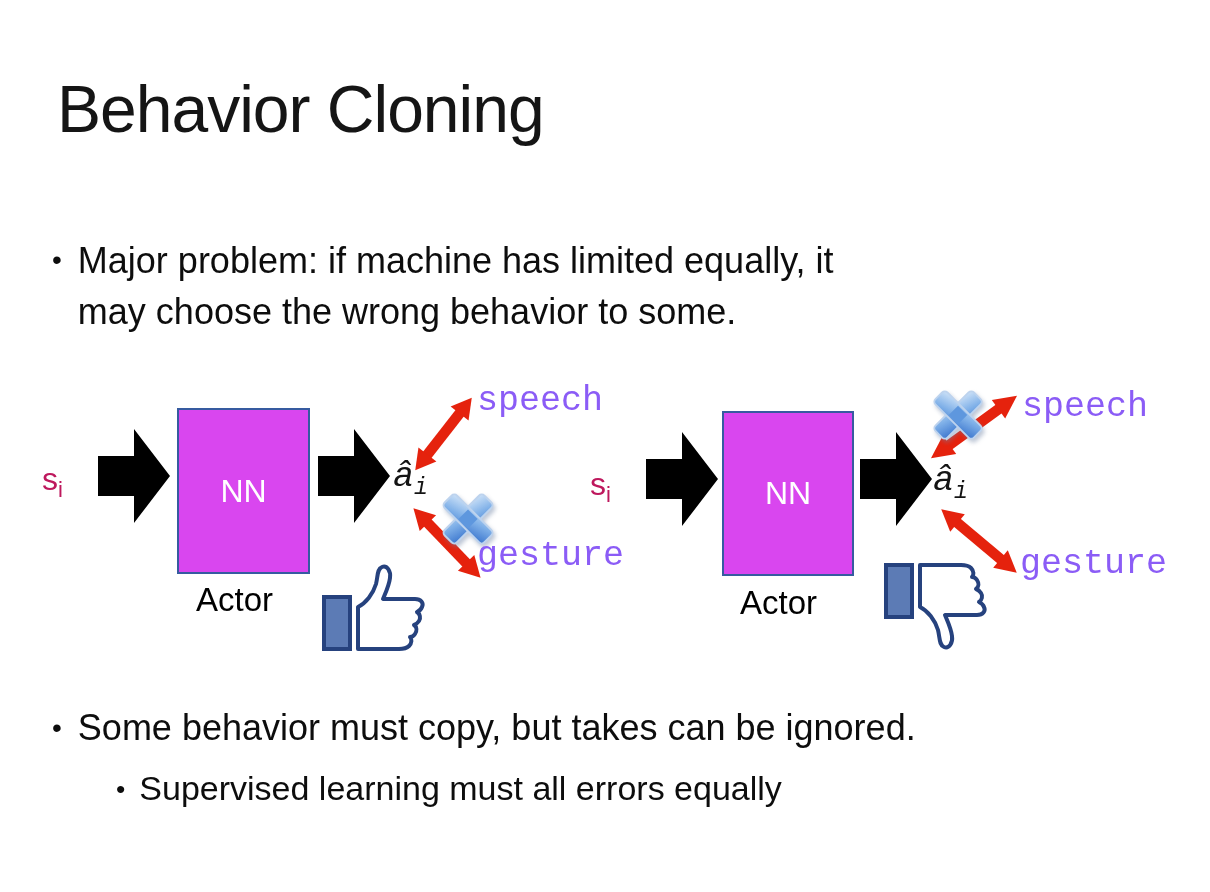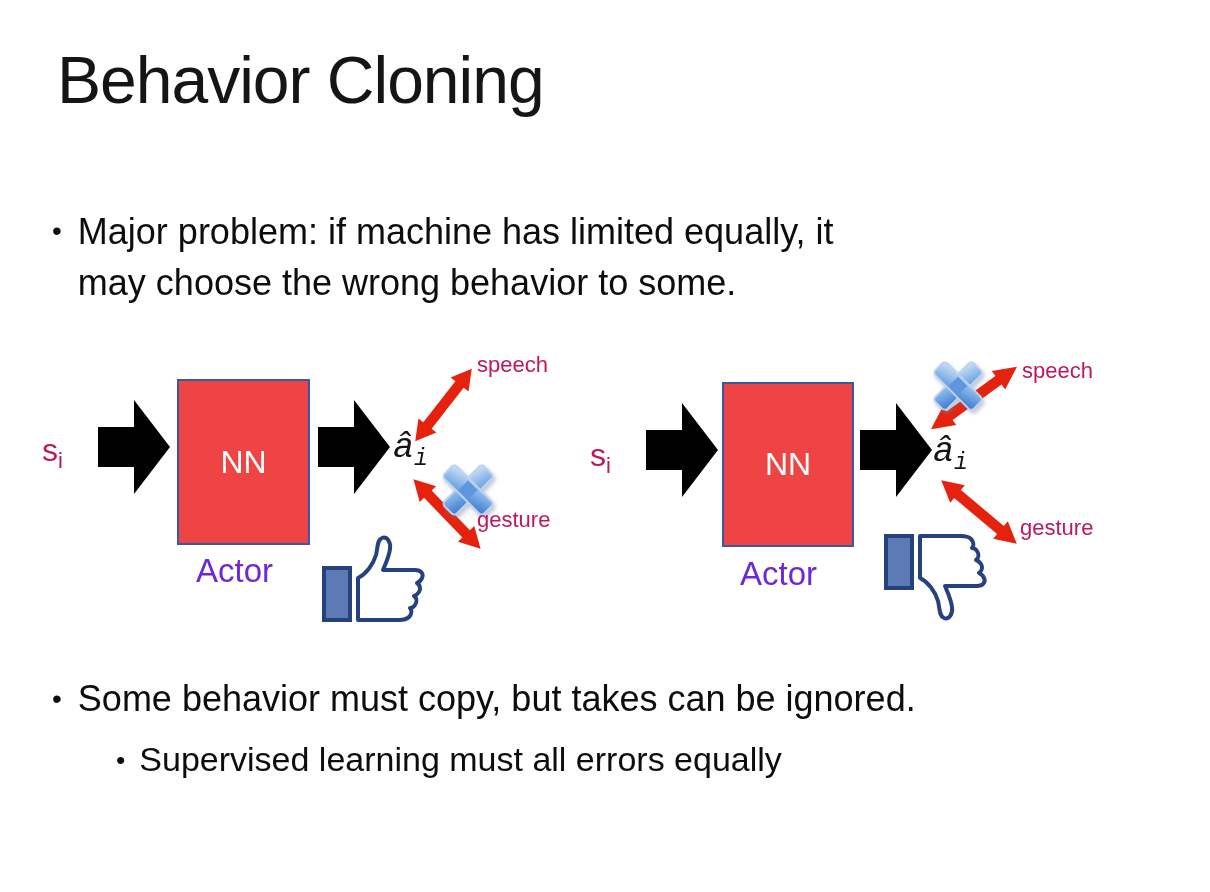"Behavior Cloning" .slide { margin-top: none -> 29px }
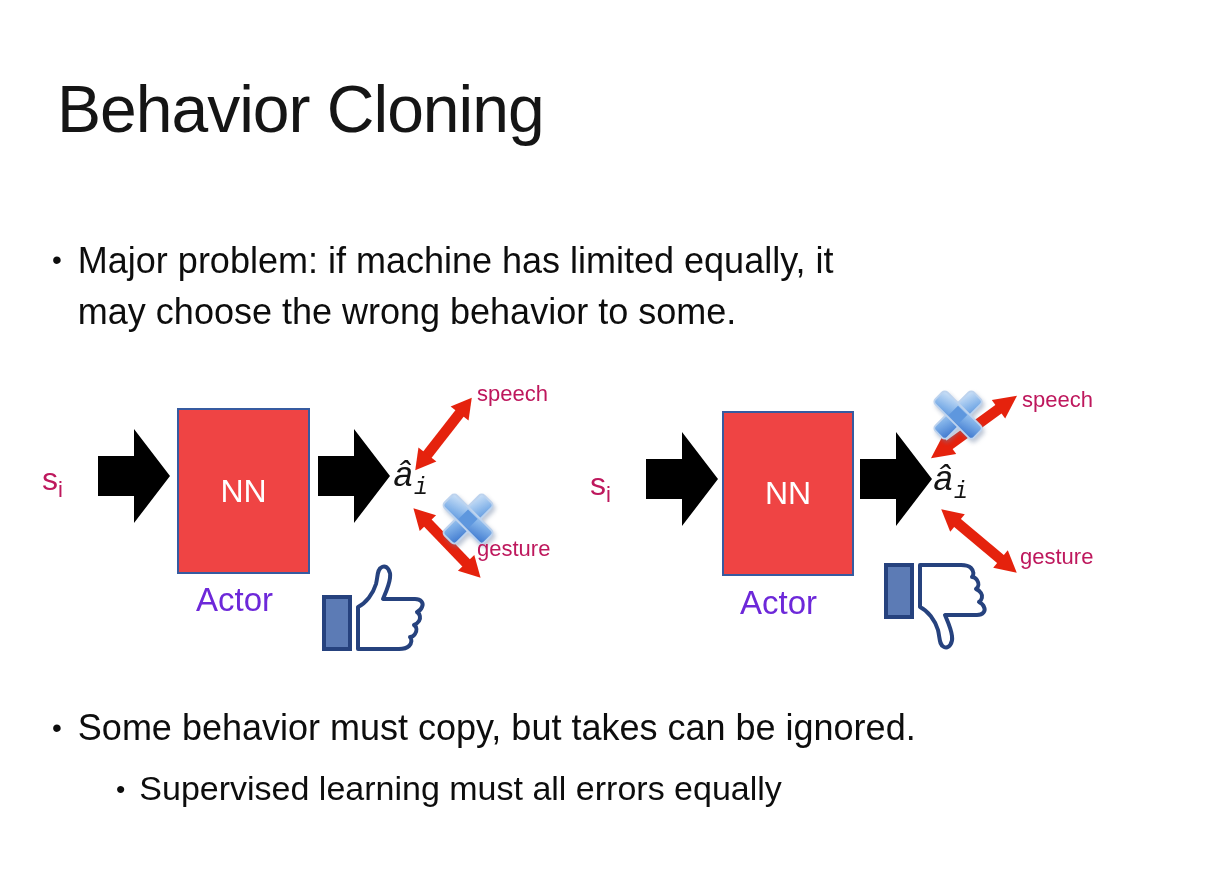"speech" .side-label { color: #be185d -> #8b5cf6; font-family: none -> Liberation Mono, monospace; font-size: 22px -> 35px }
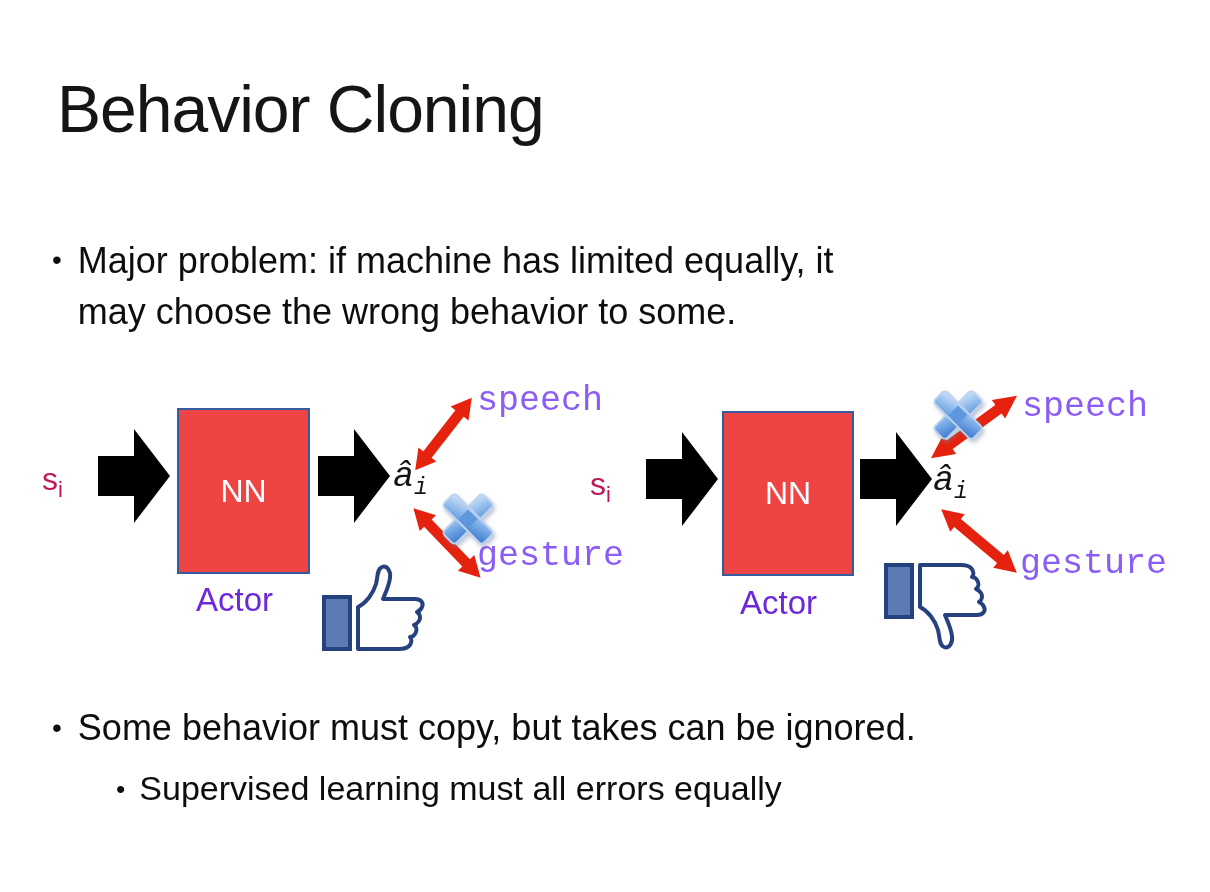"NN" .nn-box { background: #ef4444 -> #d946ef }
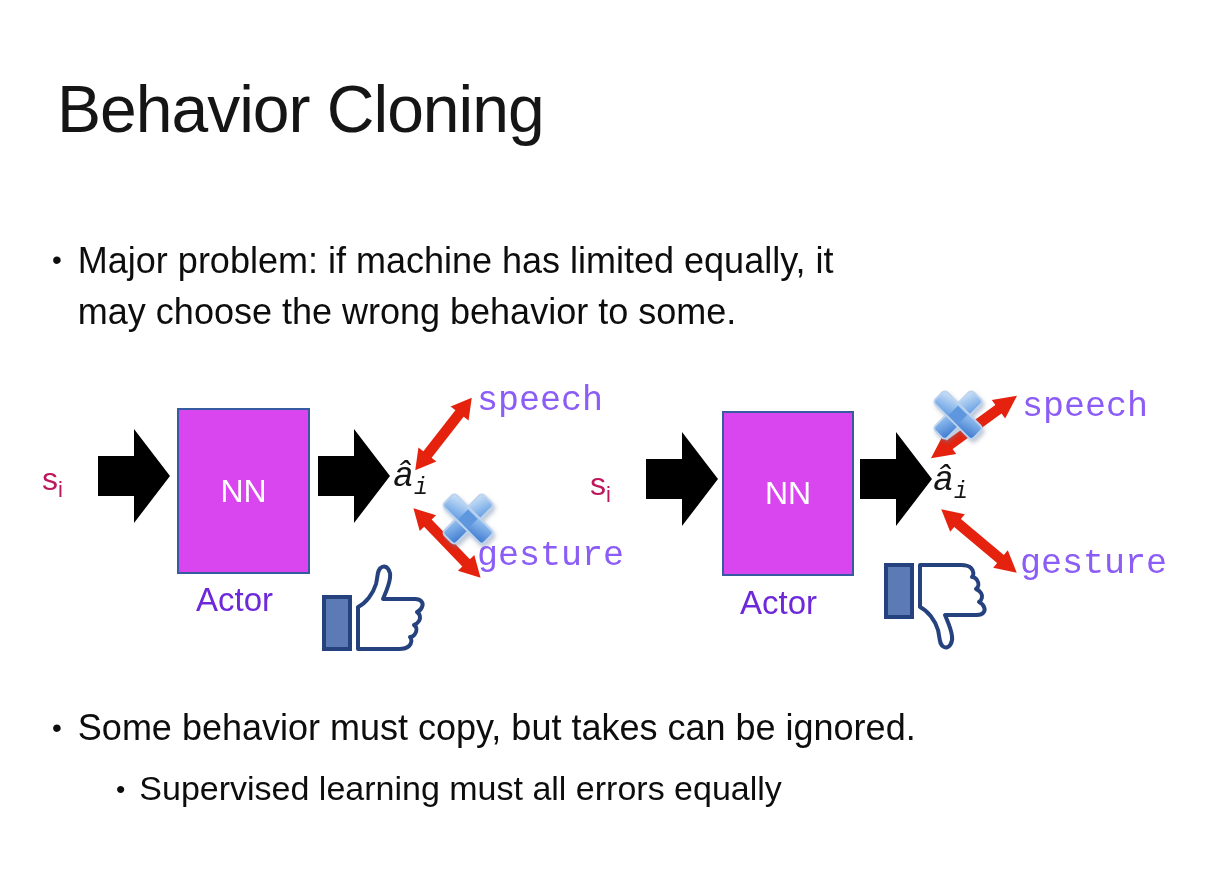"Actor" .actor-label { color: #6d28d9 -> #000000 }
